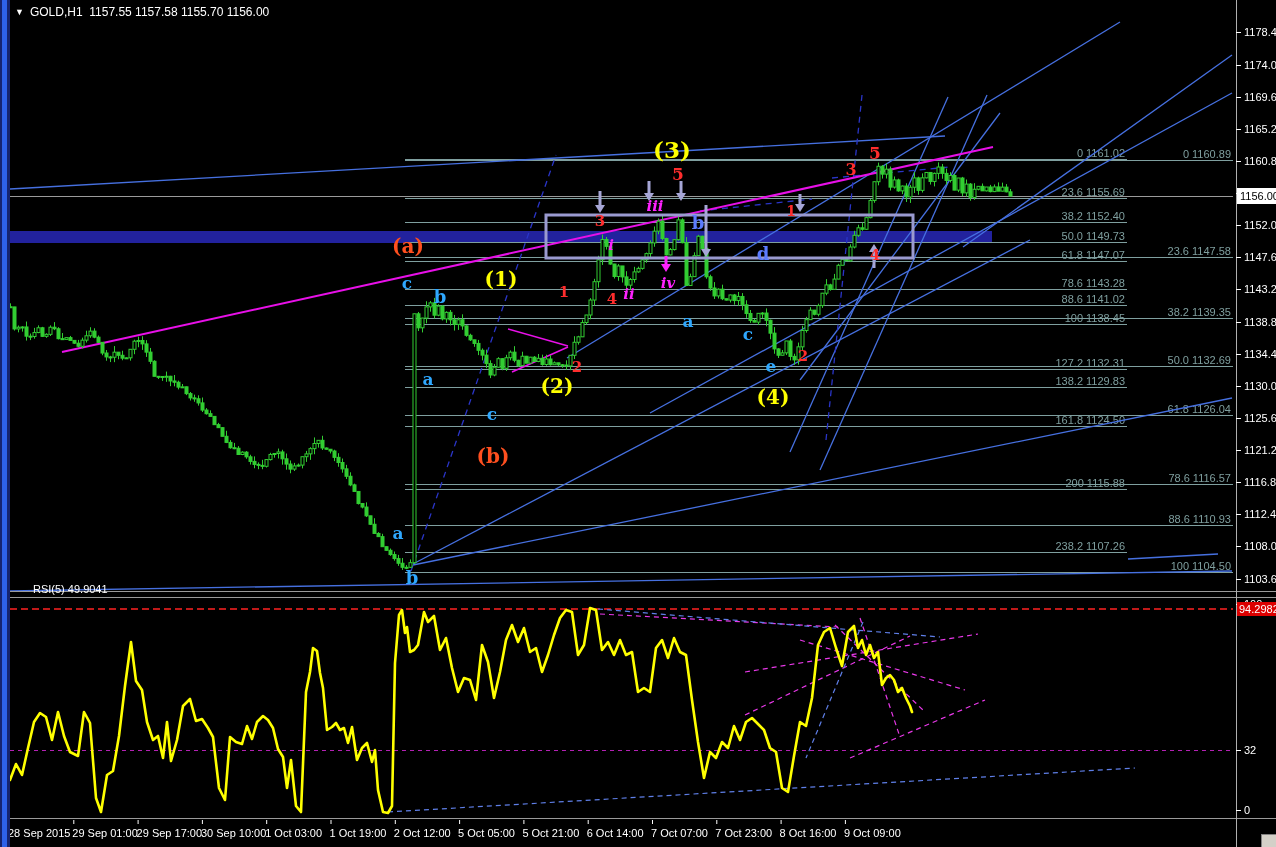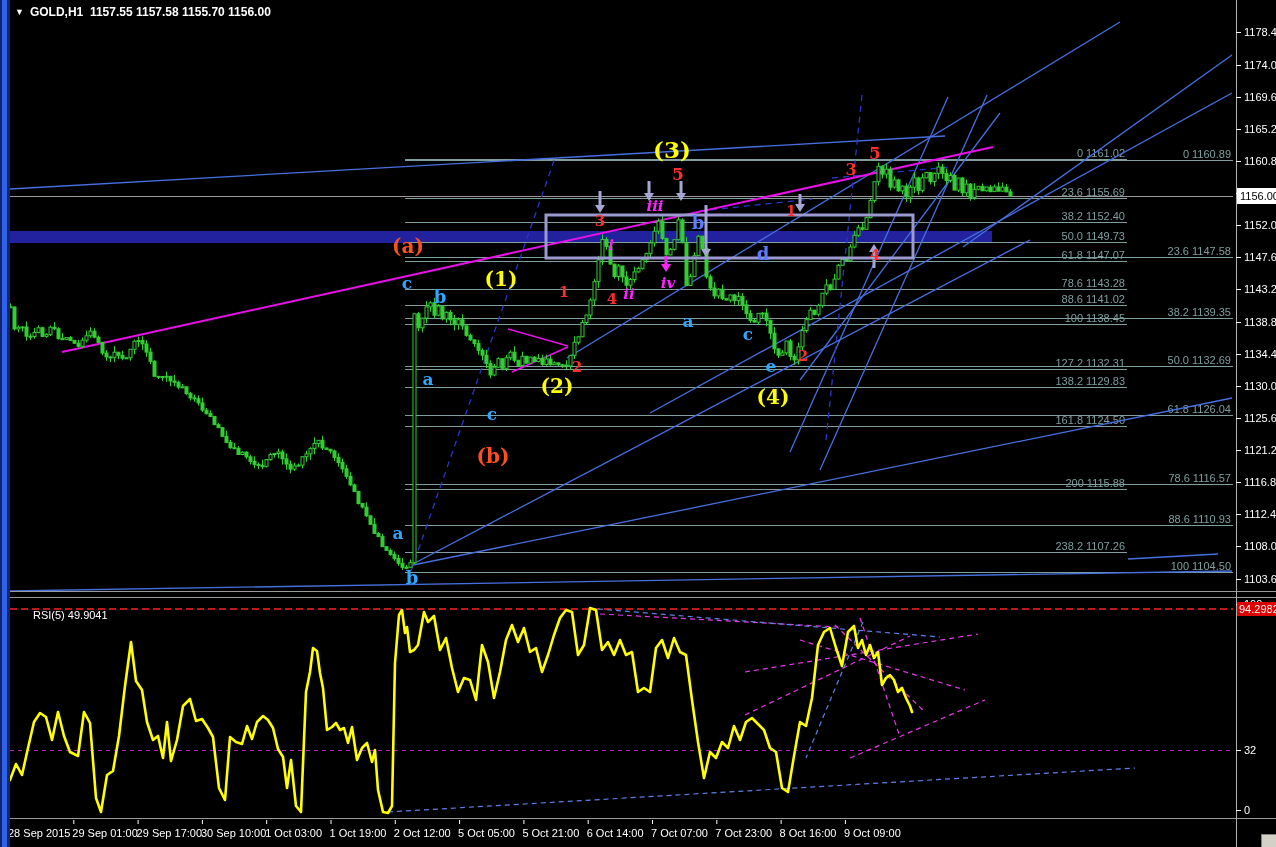"▼ GOLD,H1 1157.55 1157.58 1155.70" #title-overlay { font-weight: bold -> none }
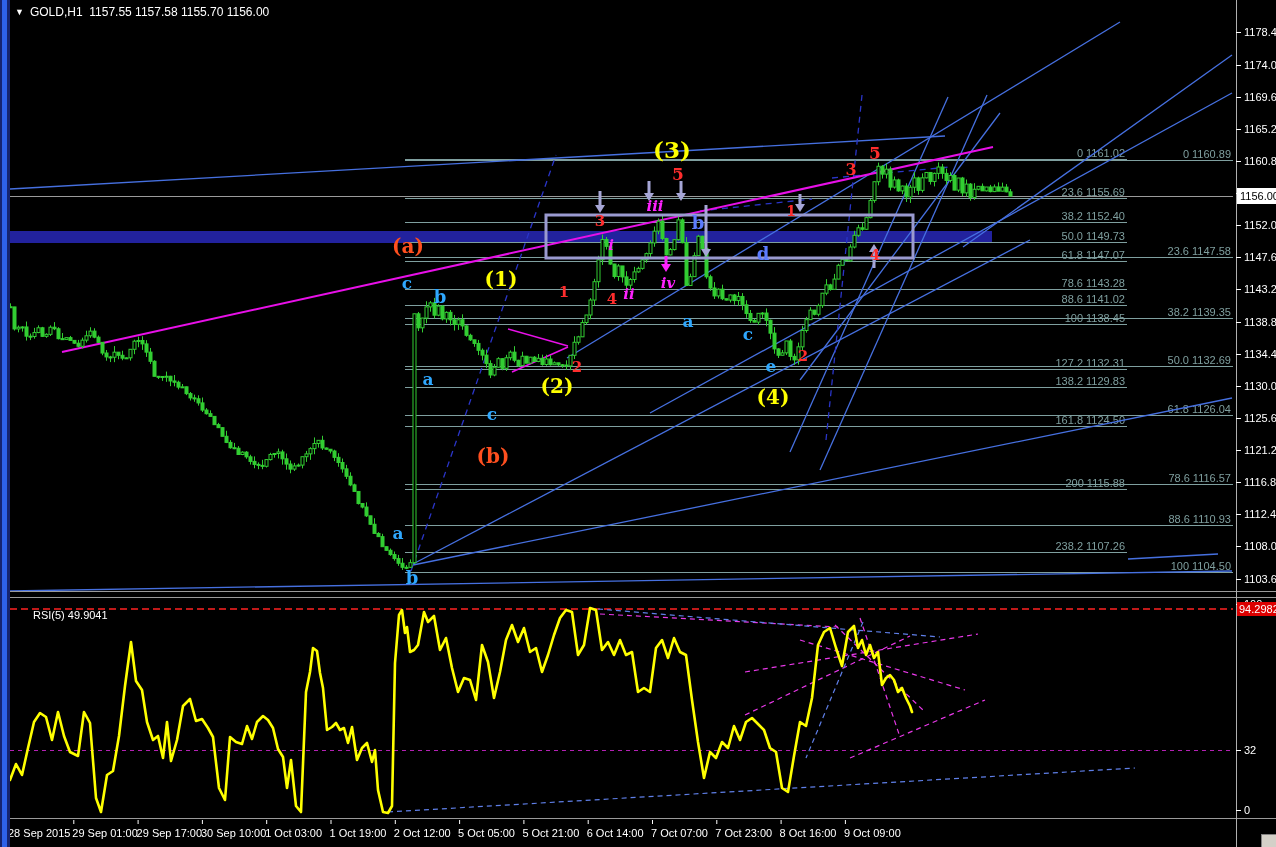"RSI(5) 49.9041" #rsi-title { top: 609px -> 583px }
